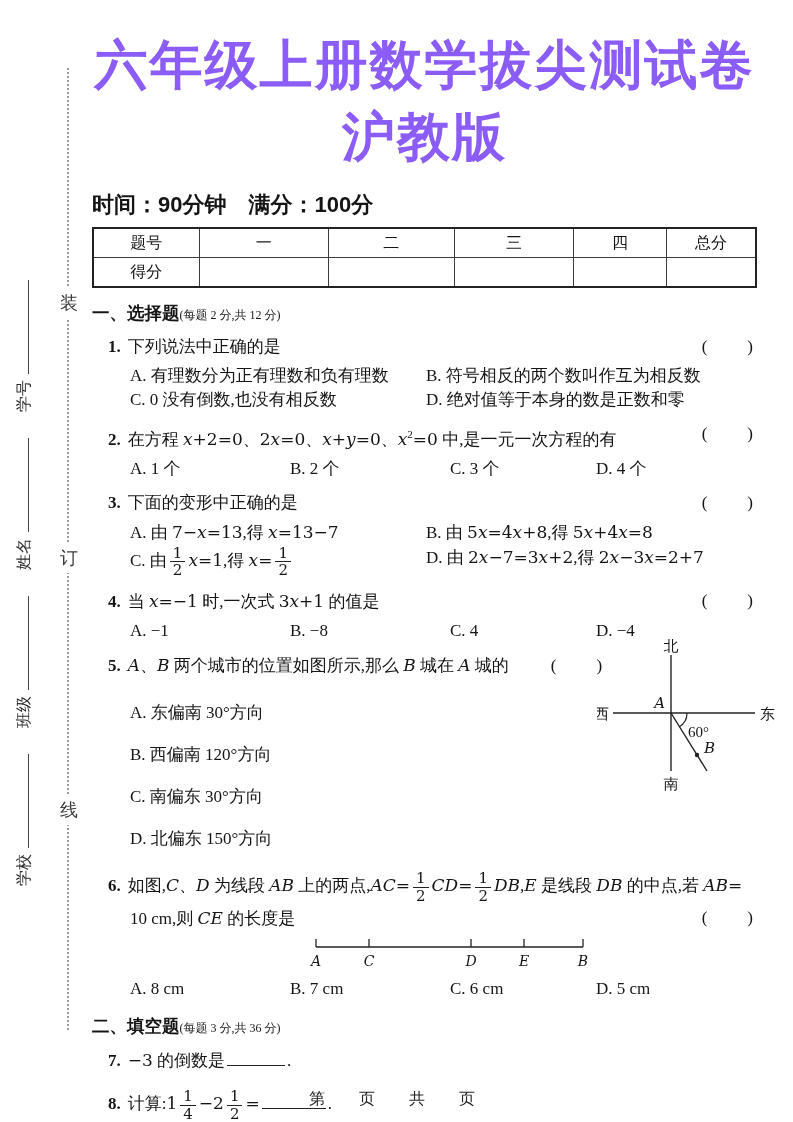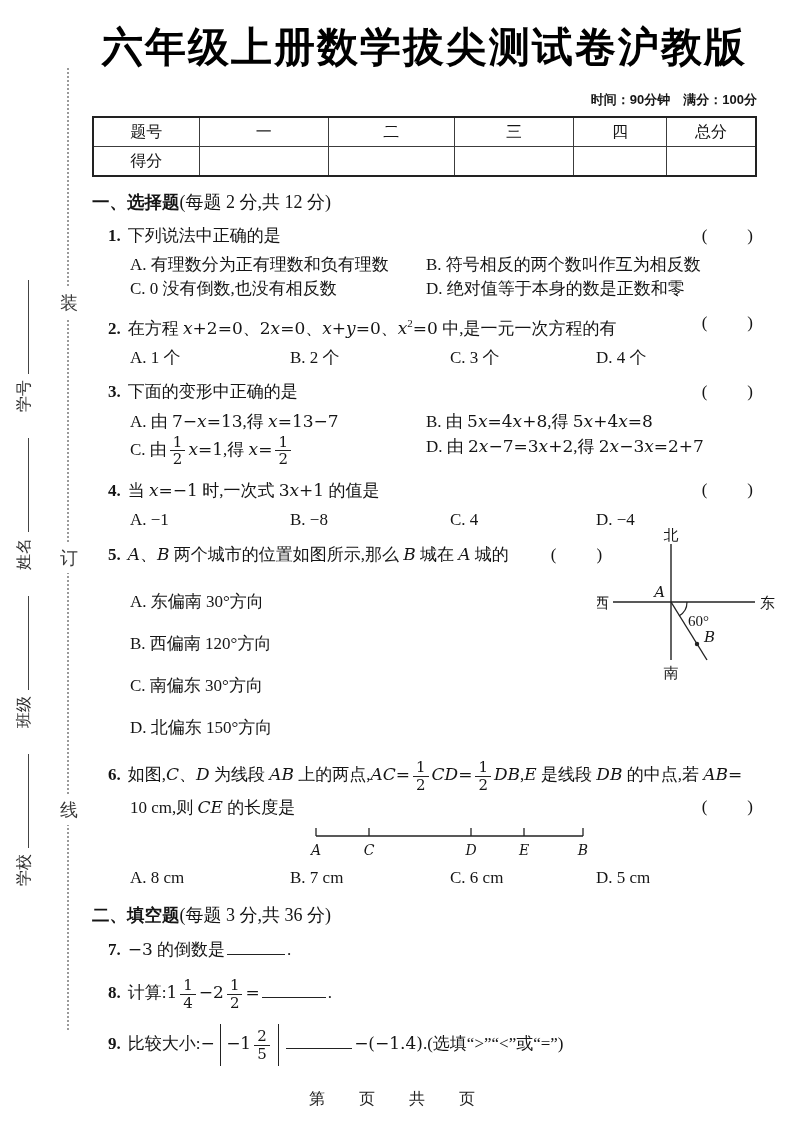"六年级上册数学拔尖测试卷沪教版" .title { color: #000000 -> #8b5cf6; font-size: 41px -> 53px; margin: 20px 0 0 0 -> 30px 0 0 0 }
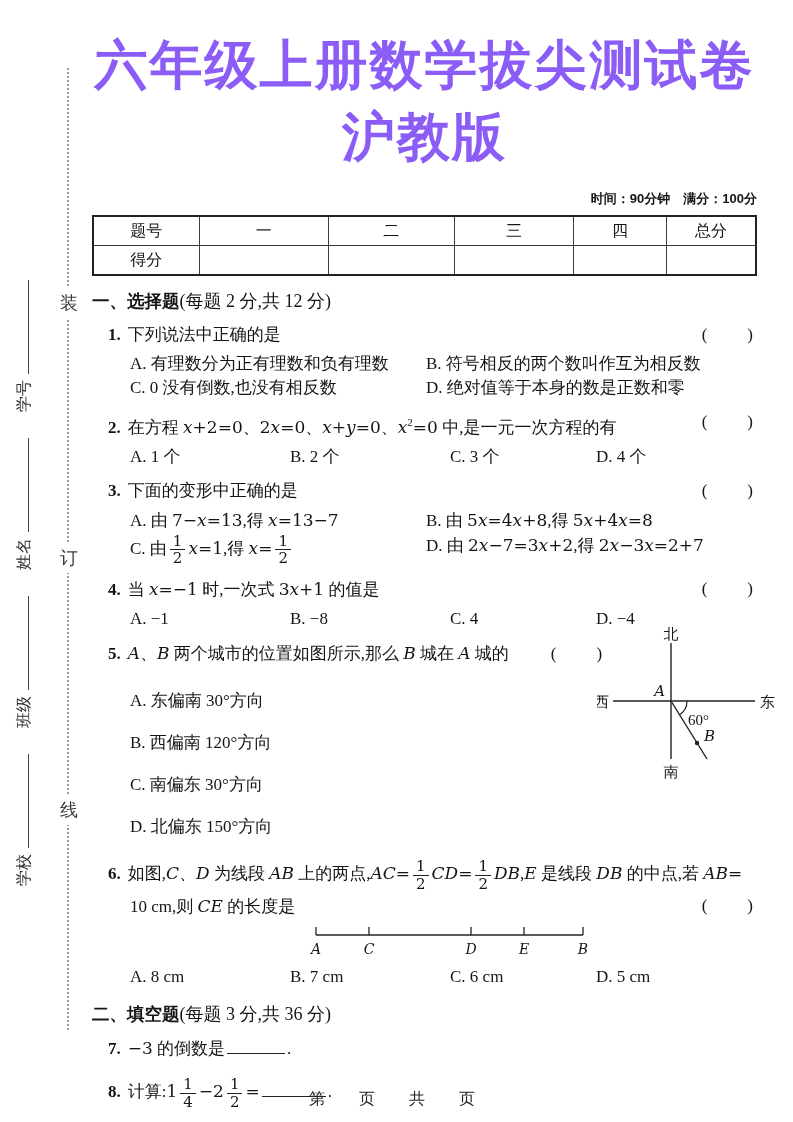"时间：90分钟 满分：100分" .meta { font-size: 13px -> 22px; text-align: right -> left }
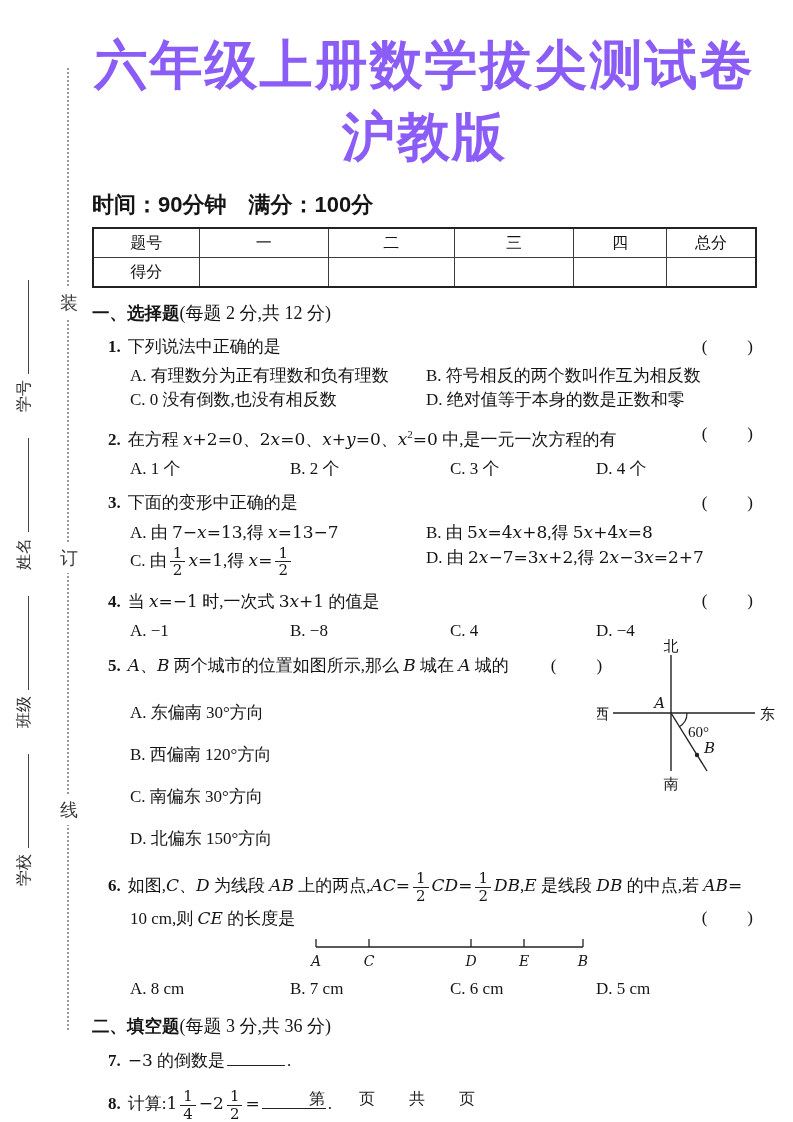"(每题 2 分,共 12 分)" .sec .note { font-size: 18px -> 12px }
